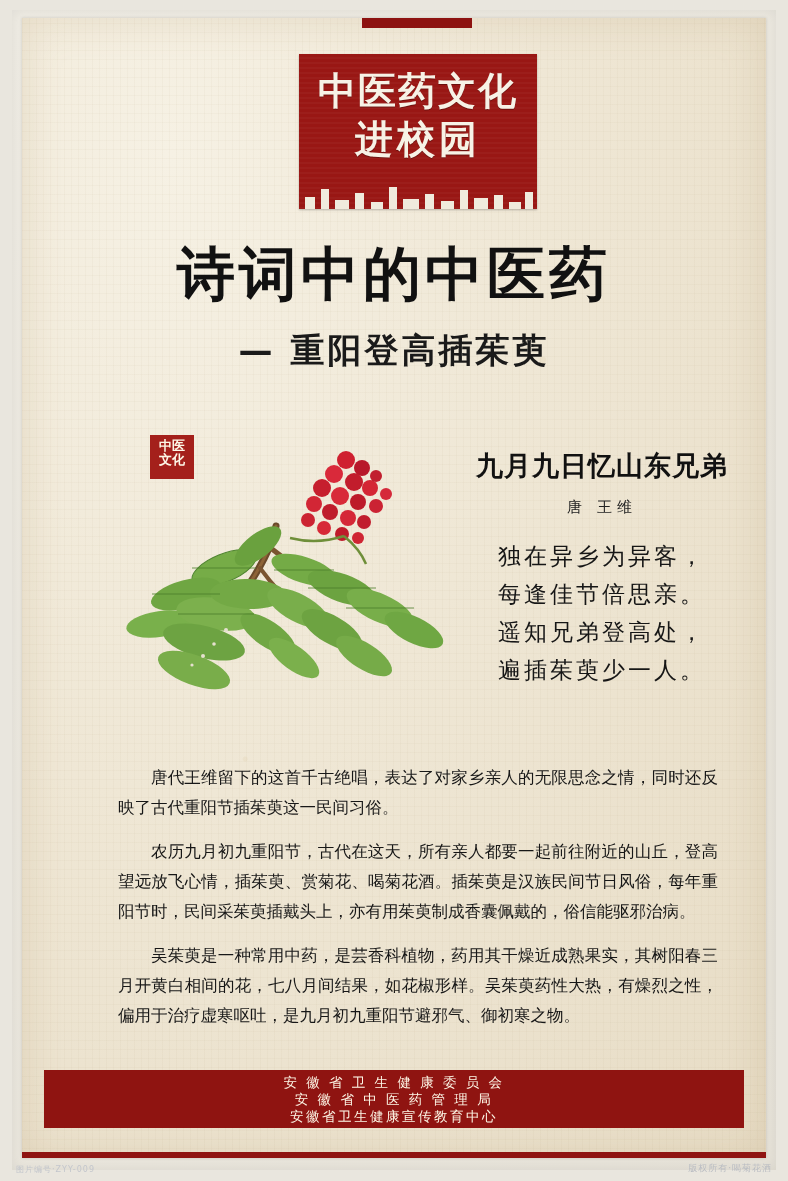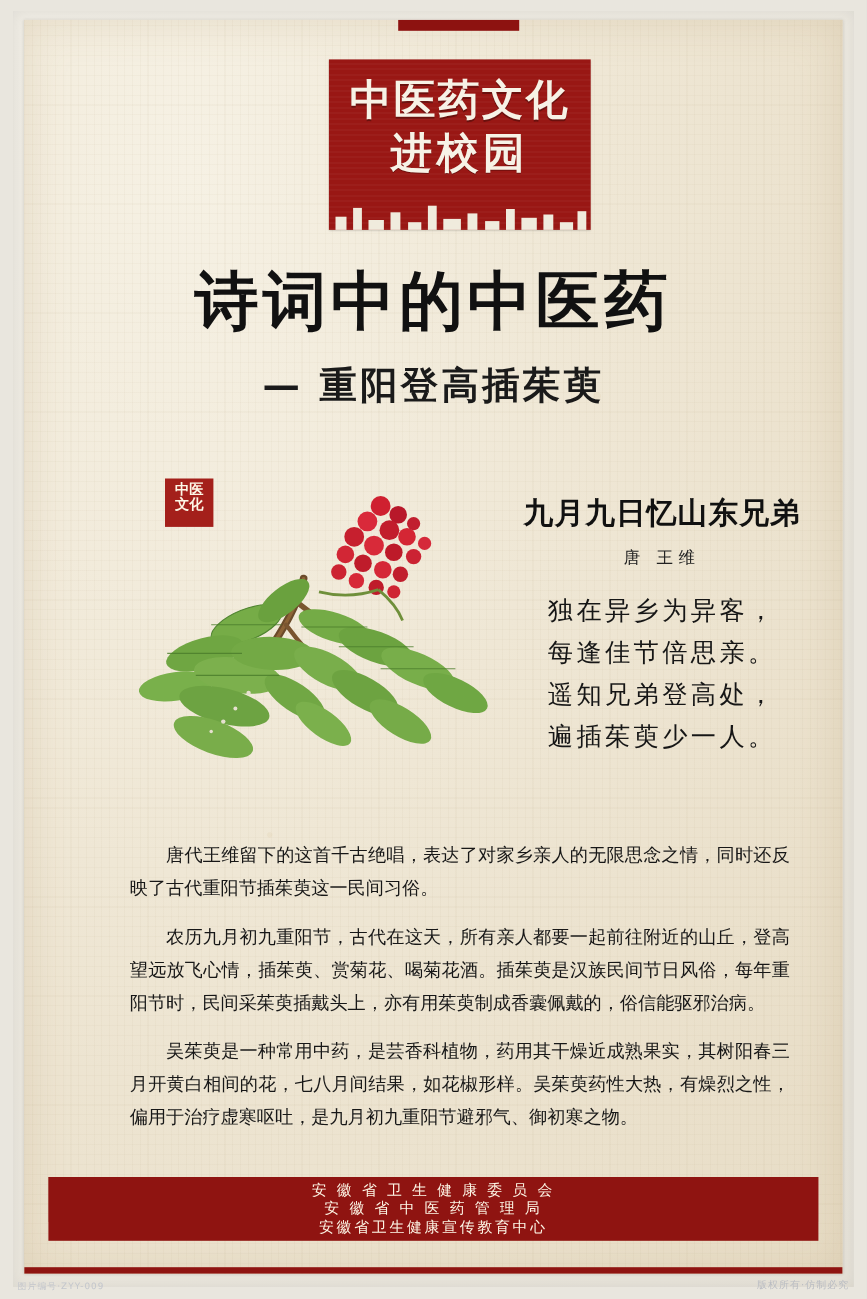"版权所有·仿制必究" div.watermark { text: 仿制必究 -> 喝菊花酒 }
